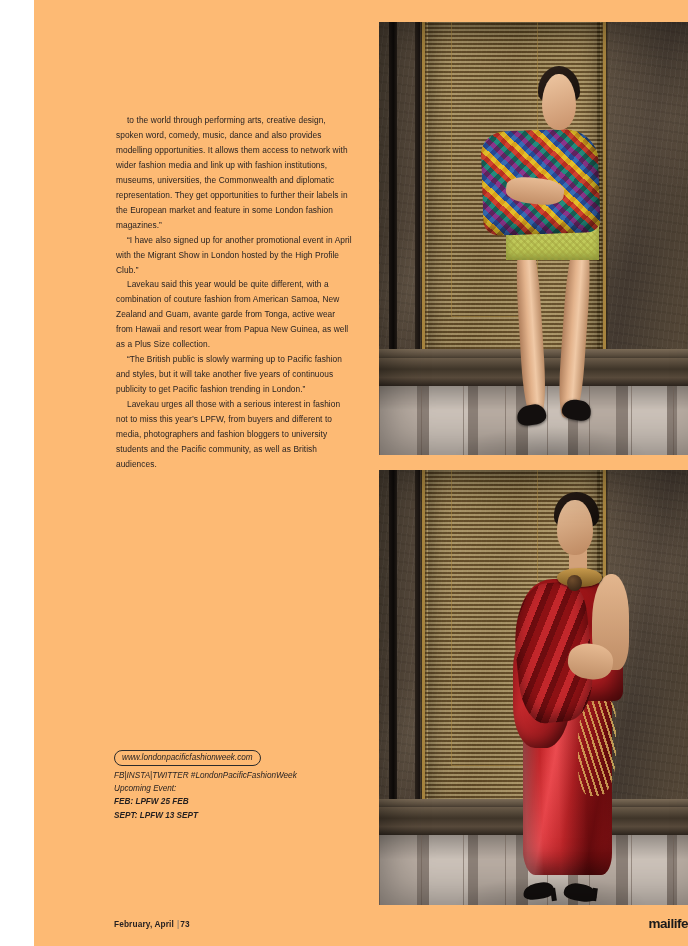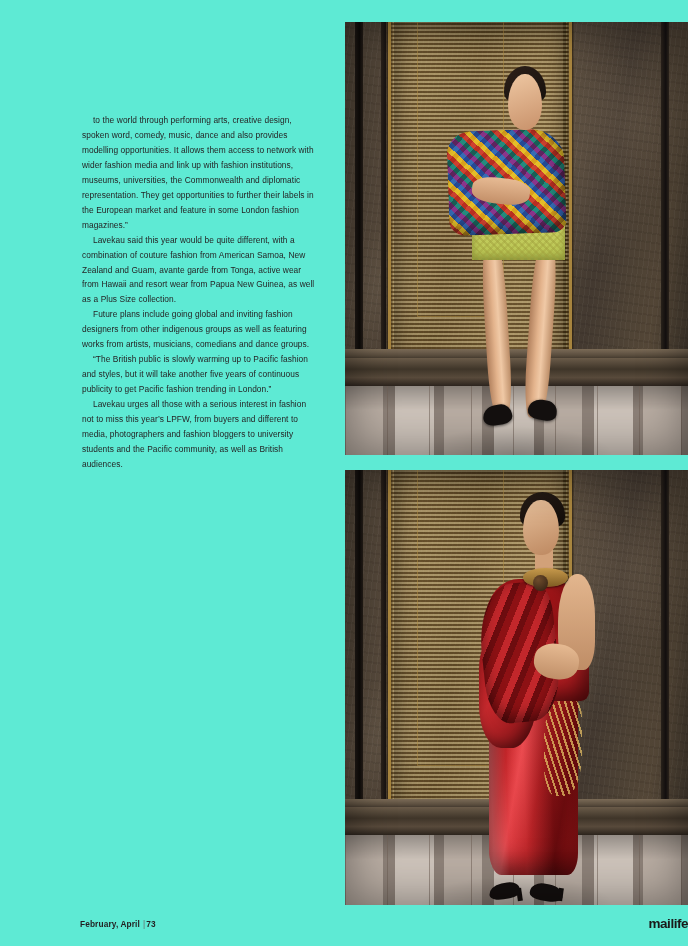"to the world through performing" .page { background: #5eead4 -> #fdba74; margin-left: none -> 34px }
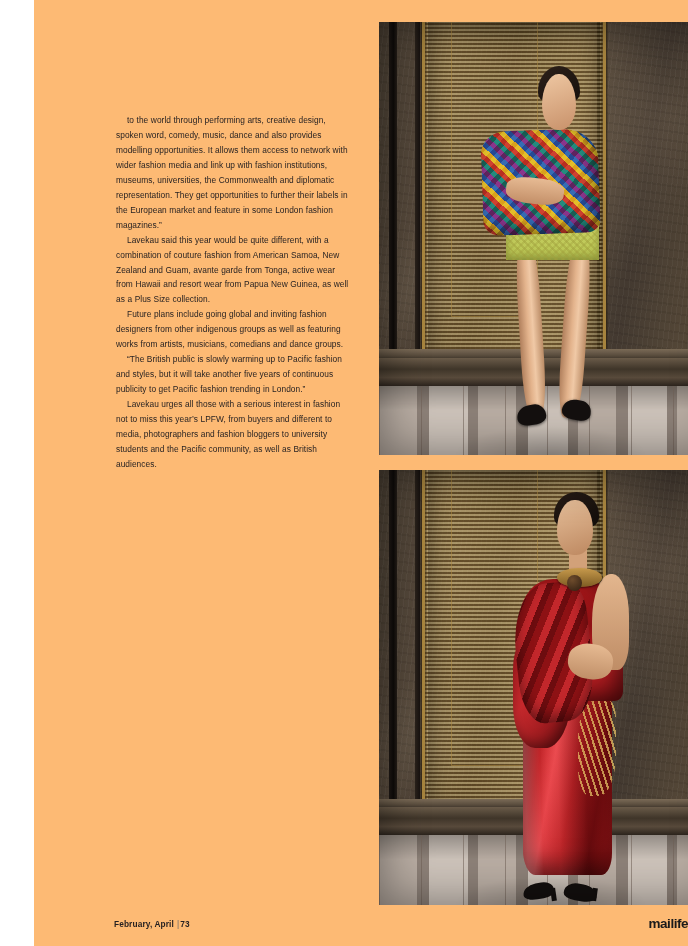"“I have also signed up" p { html: none -> <p>“I have also signed up for another promotional event in April with the Migrant Show in London hosted by the High Profile Club.”</p> }
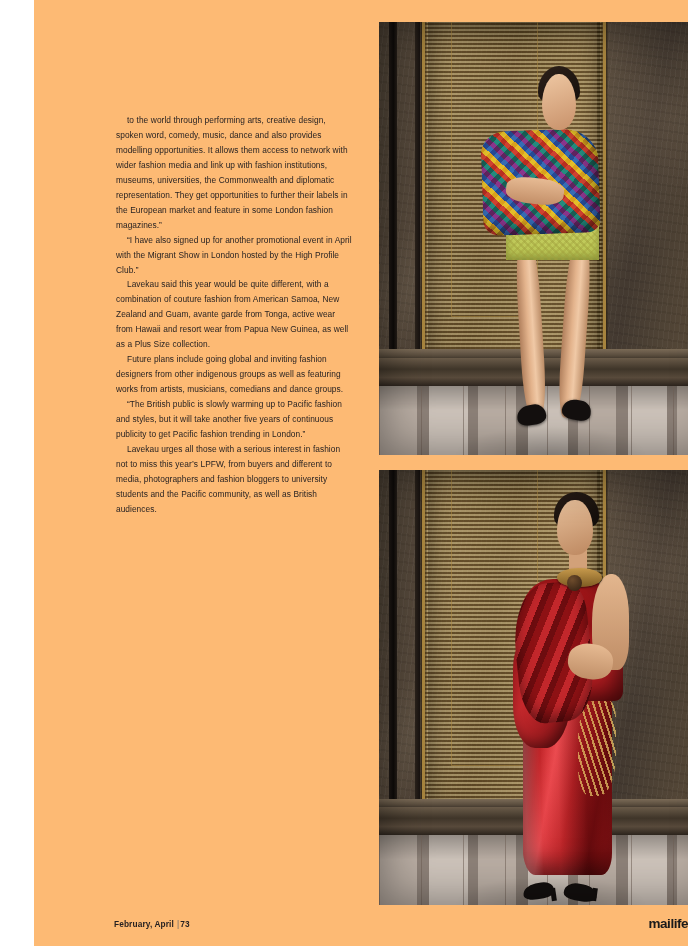"Future plans include going global" p { html: <p>Future plans include going global and inviting fashion designers from other indigenous groups as well as featuring works from artists, musicians, comedians and dance groups.</p> -> none }
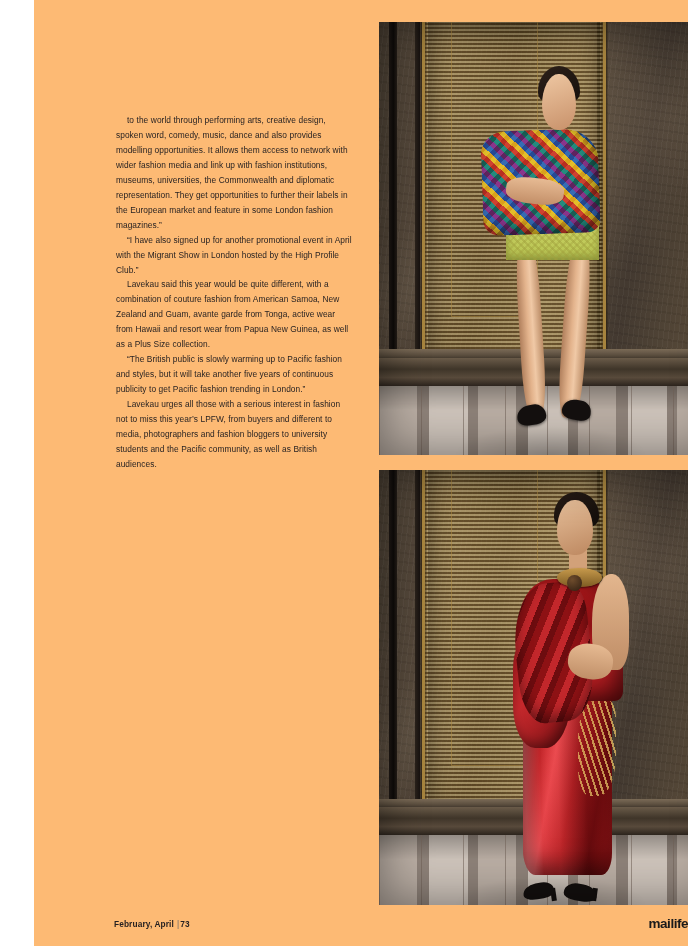"www.londonpacificfashionweek.com" div.endblock { html: none -> <div> <div>www.londonpacificfashionweek.com</div> <div>FB|INSTA|TWITTER #LondonPacificFashionWeek</div> <div>Upcoming Event:</div> <div>FEB: LPFW 25 FEB</div> <div>SEPT: LPFW 13 SEPT</div> </div> }
